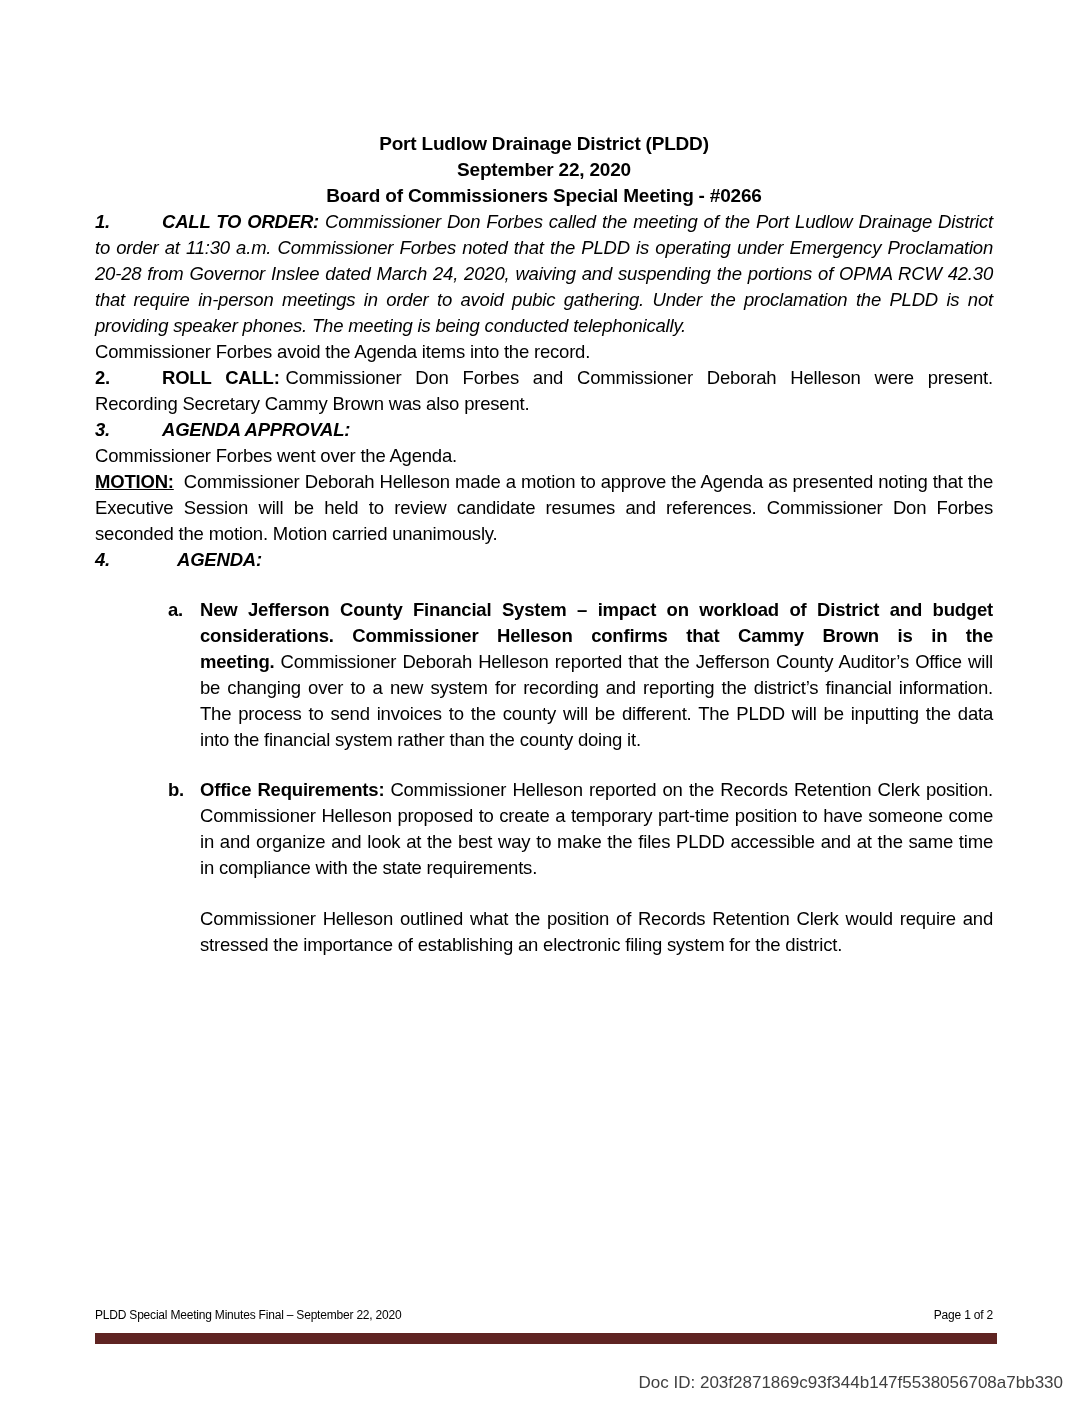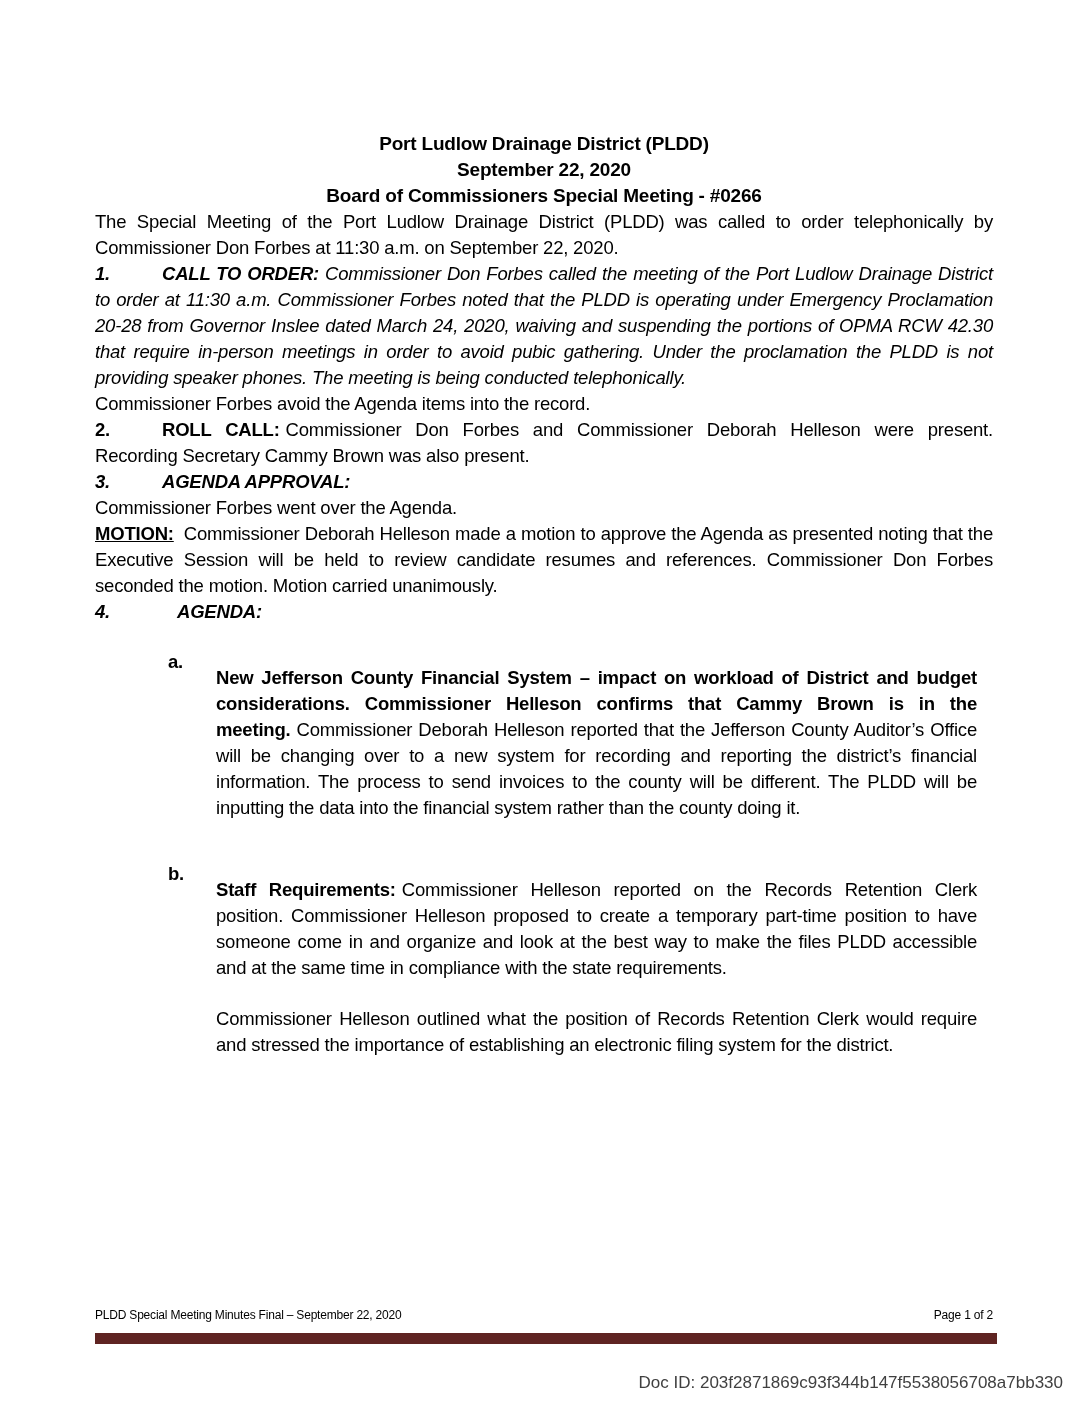"The Special Meeting of the" p.para { html: <p>The Special Meeting of the Port Ludlow Drainage District (PLDD) was called to order telephonically by Commissioner Don Forbes at 11:30 a.m. on September 22, 2020.</p> -> none }
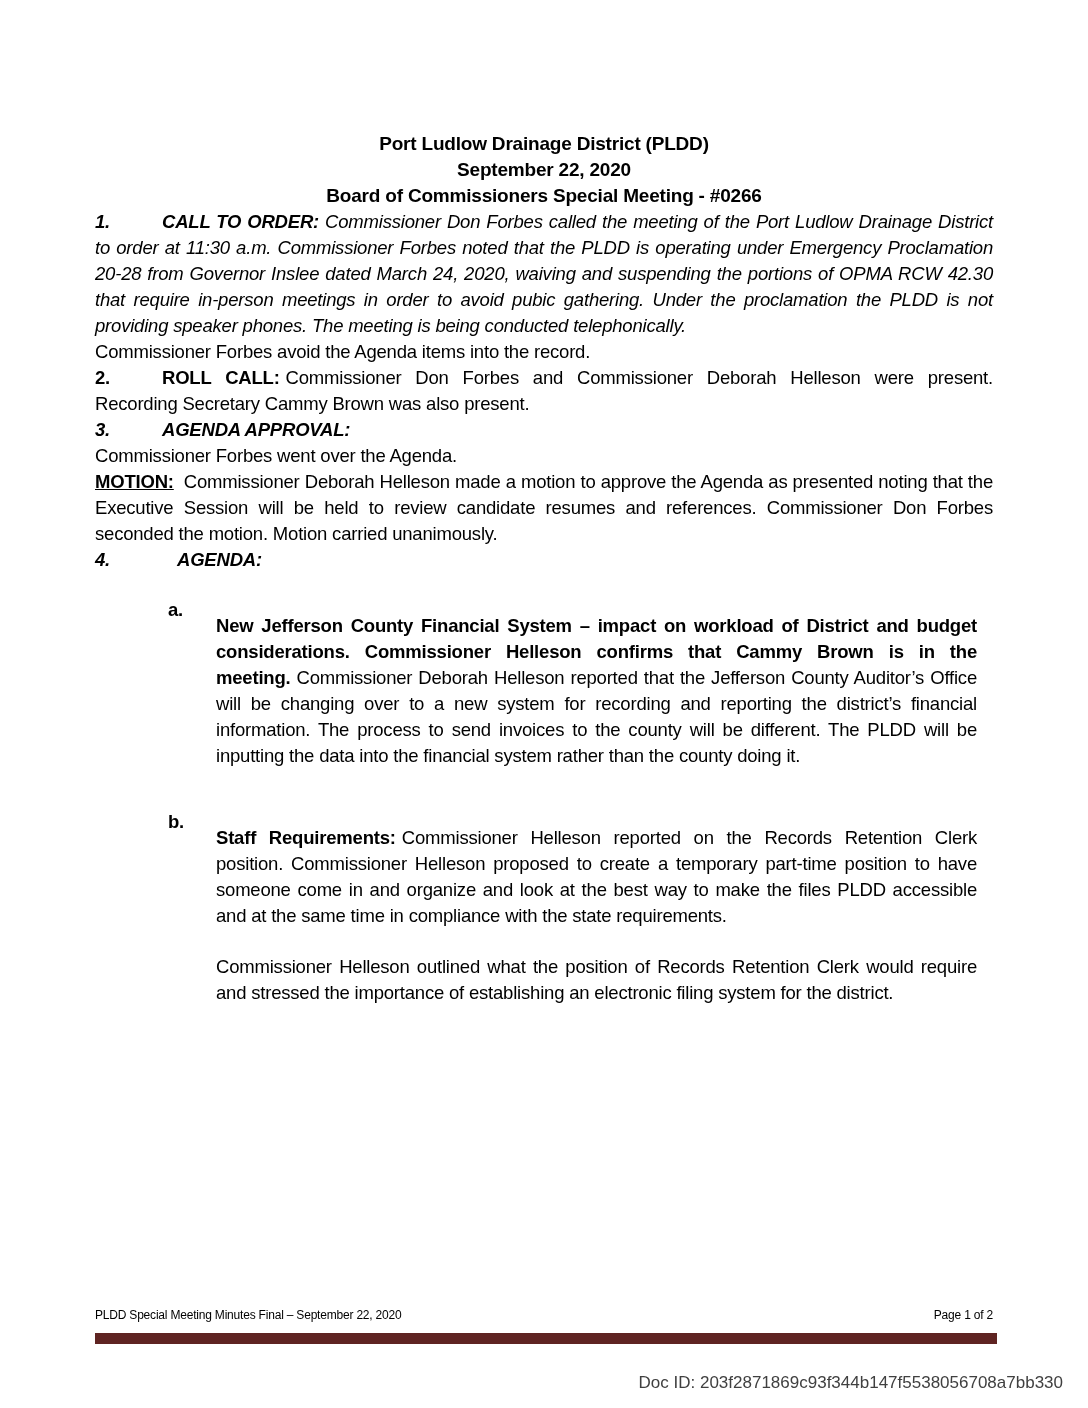"New Jefferson County Financial System" .li-body p.para { margin: 16px -> 0 }
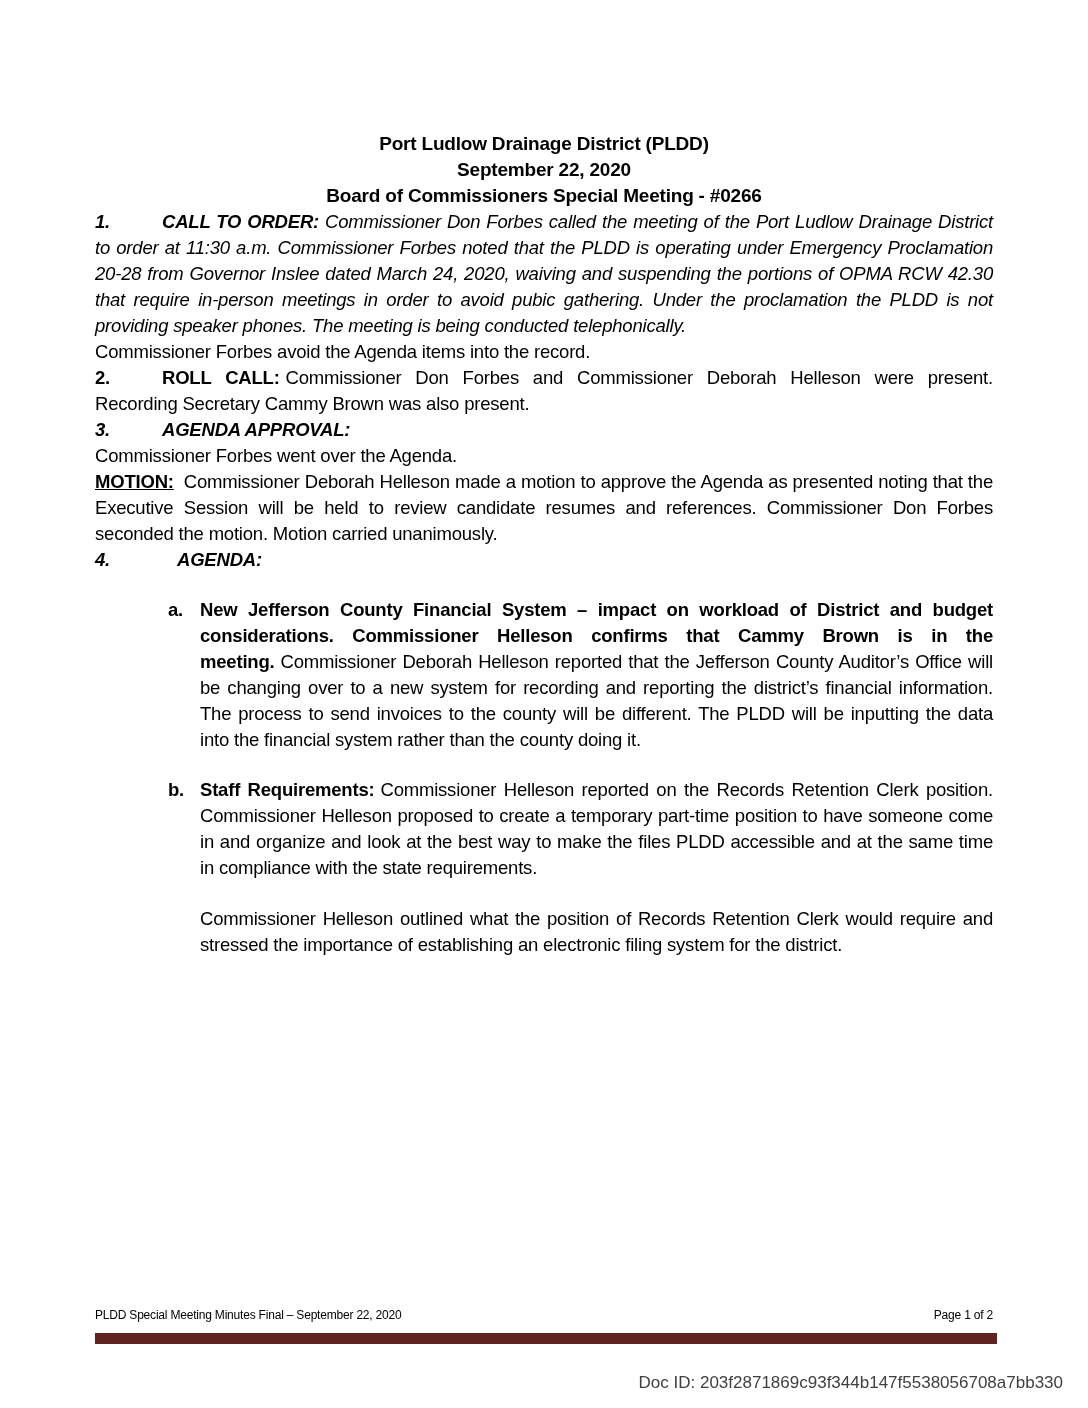"Staff Requirements:" span.runin-bold { text: Staff -> Office }
